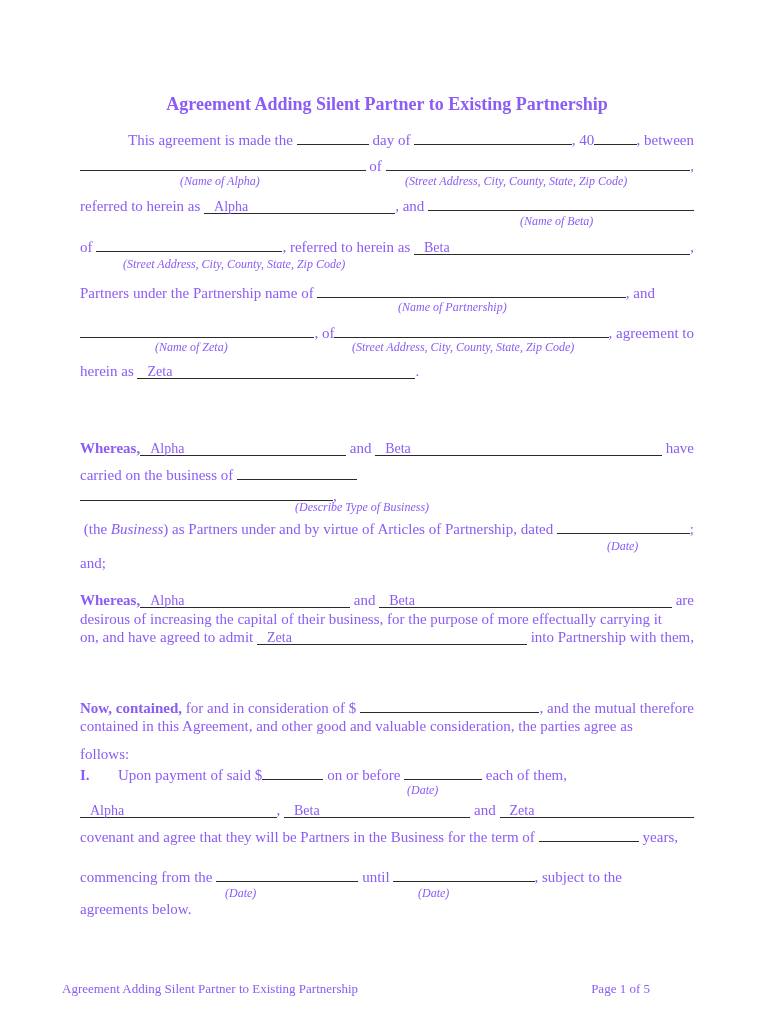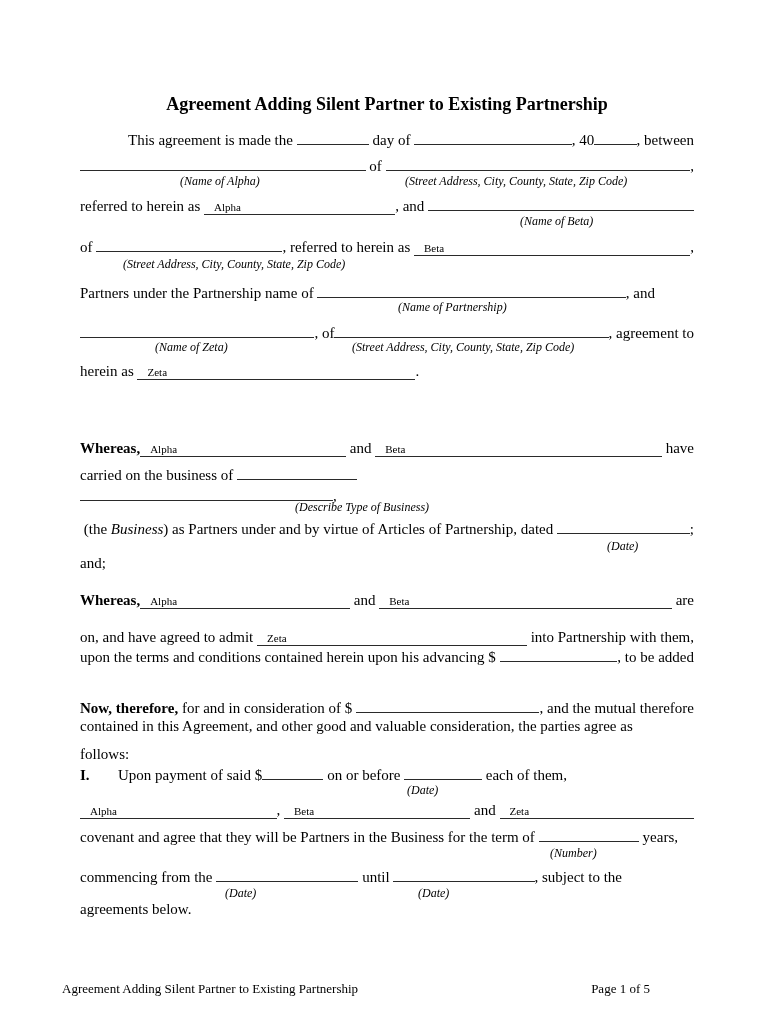"Agreement Adding Silent Partner to" .page { color: #000000 -> #8b5cf6 }
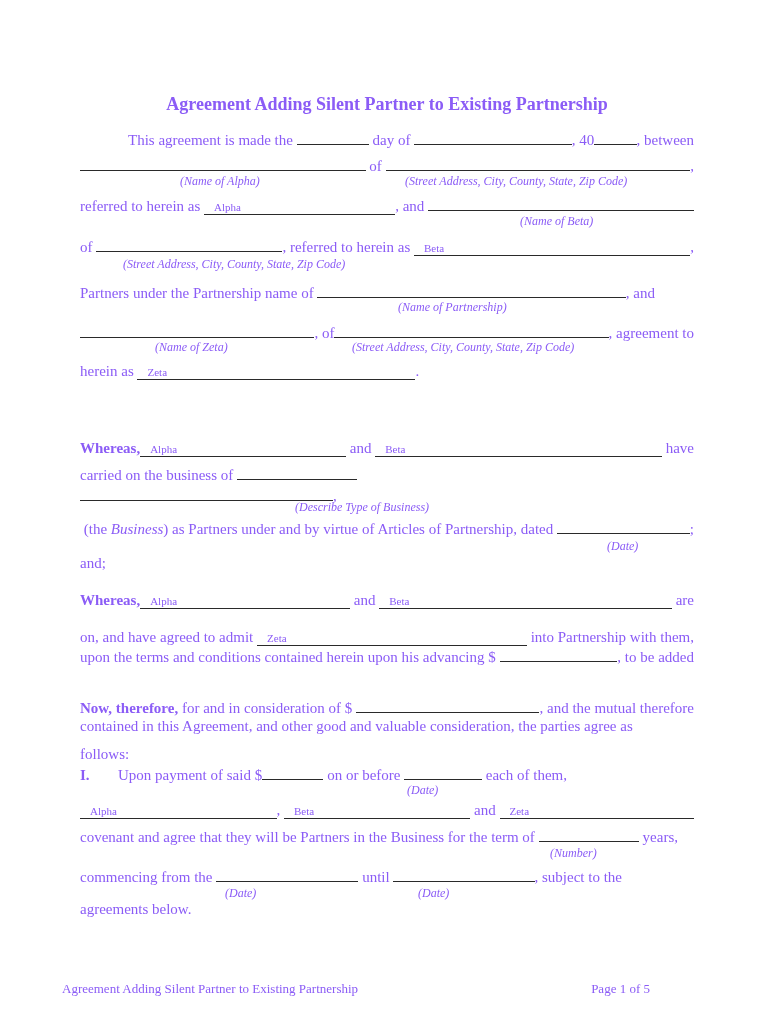"Alpha" .fill { font-size: 11px -> 14px }
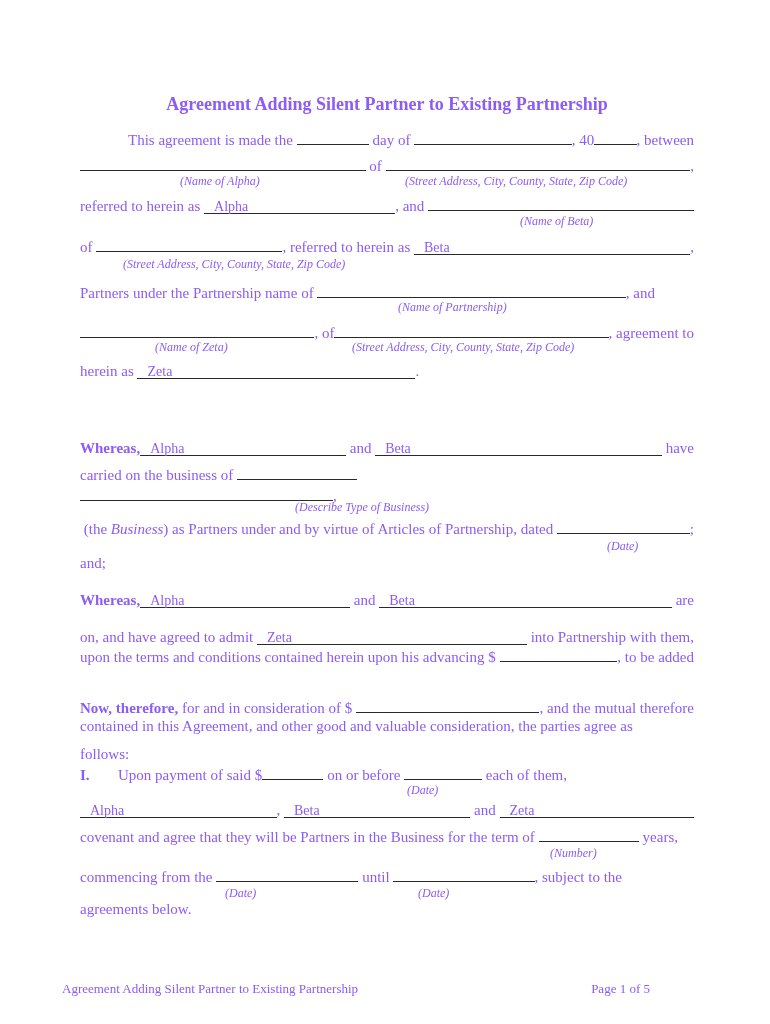"desirous of increasing the capital" div.row { html: none -> <div> <span>desirous of increasing the capital of their business, for the purpose of more effectually carrying it</span> </div> }
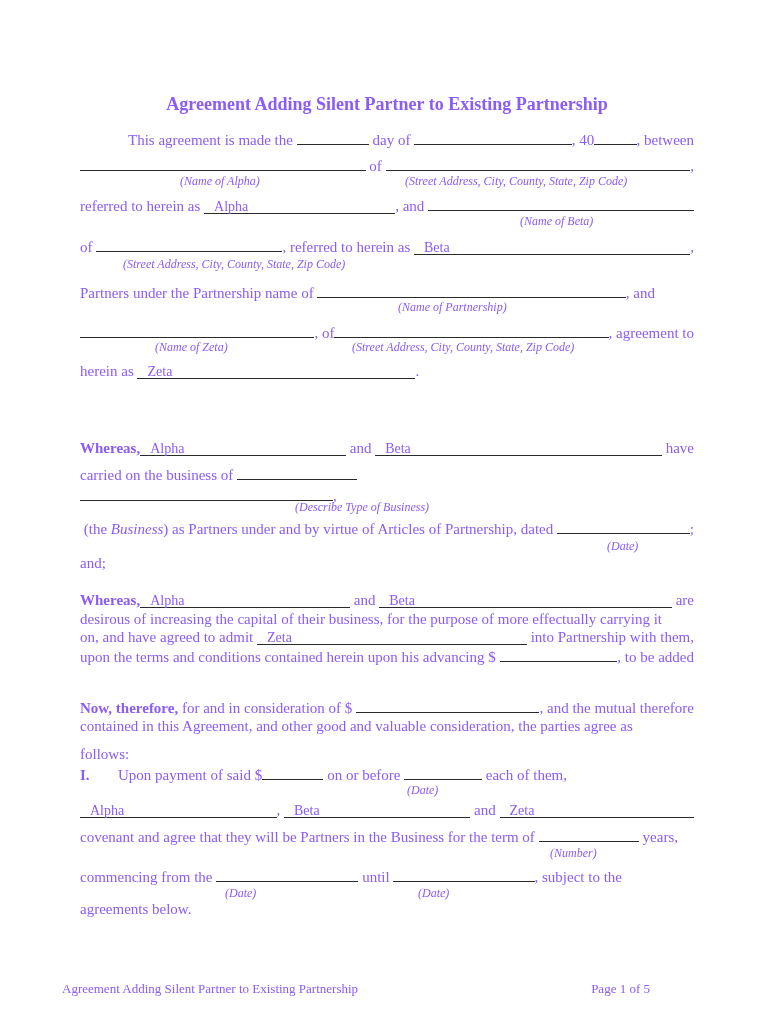"upon the terms and conditions" div.row { html: <div> <span>upon the terms and conditions contained herein upon his advancing $ </span> <span></span> <span>, to be added</span> </div> -> none }
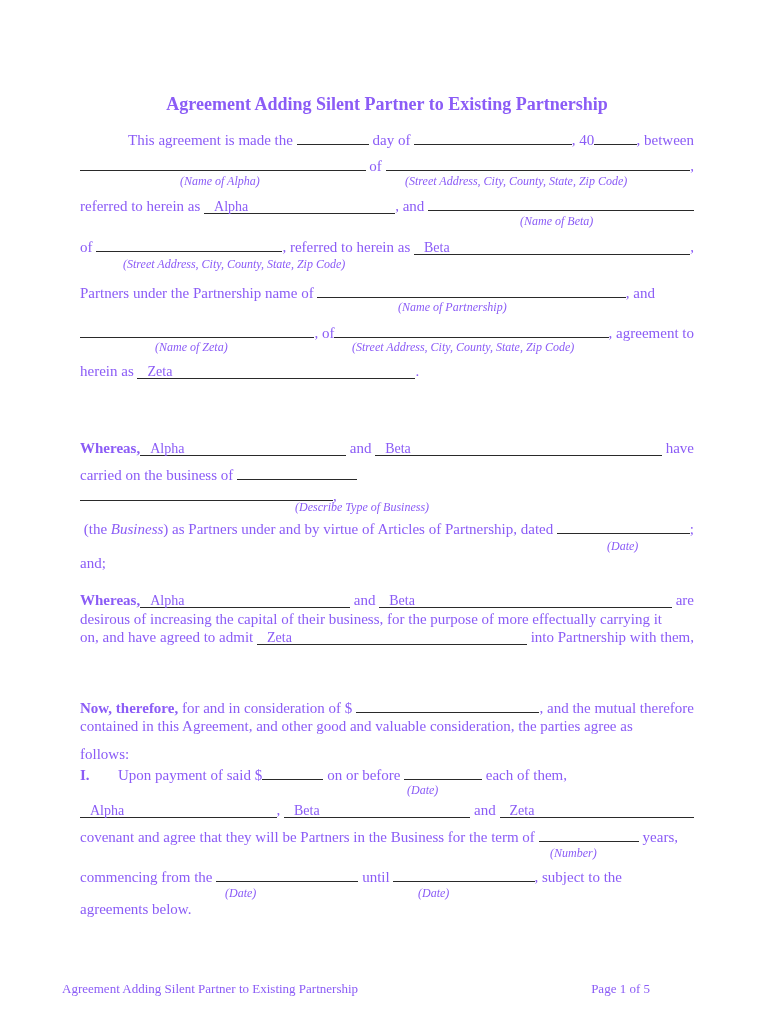"Now, therefore," span.b { text: therefore -> contained }
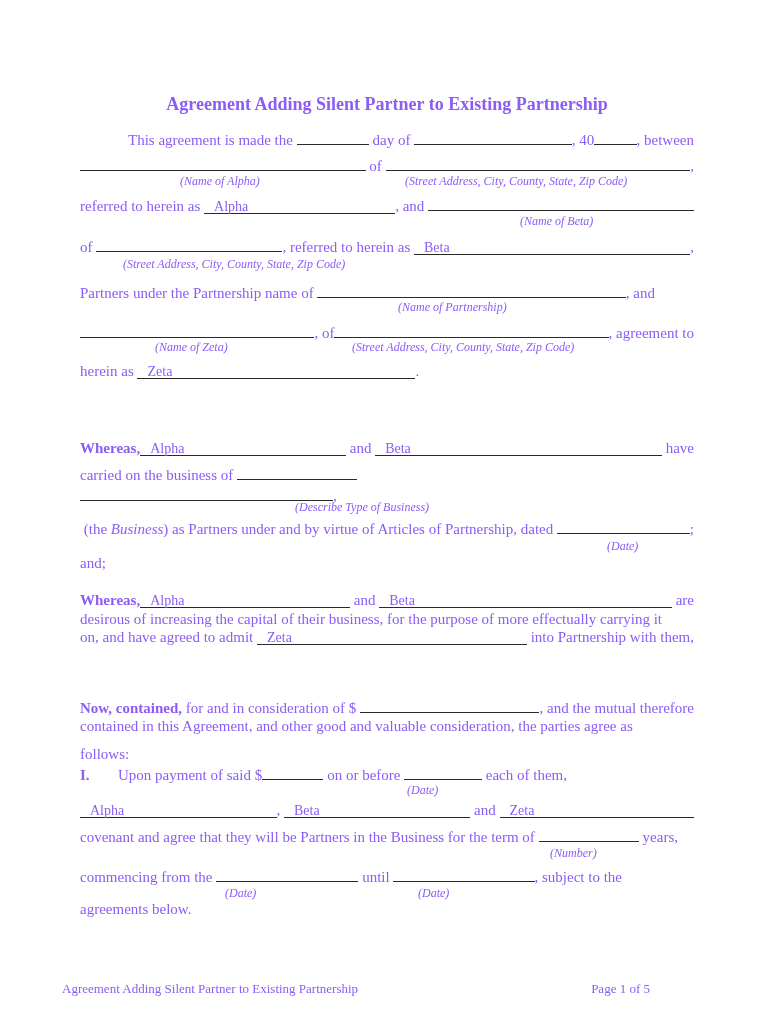"(Number)" div.labrow { html: <div> <span>(Number)</span> </div> -> none }
